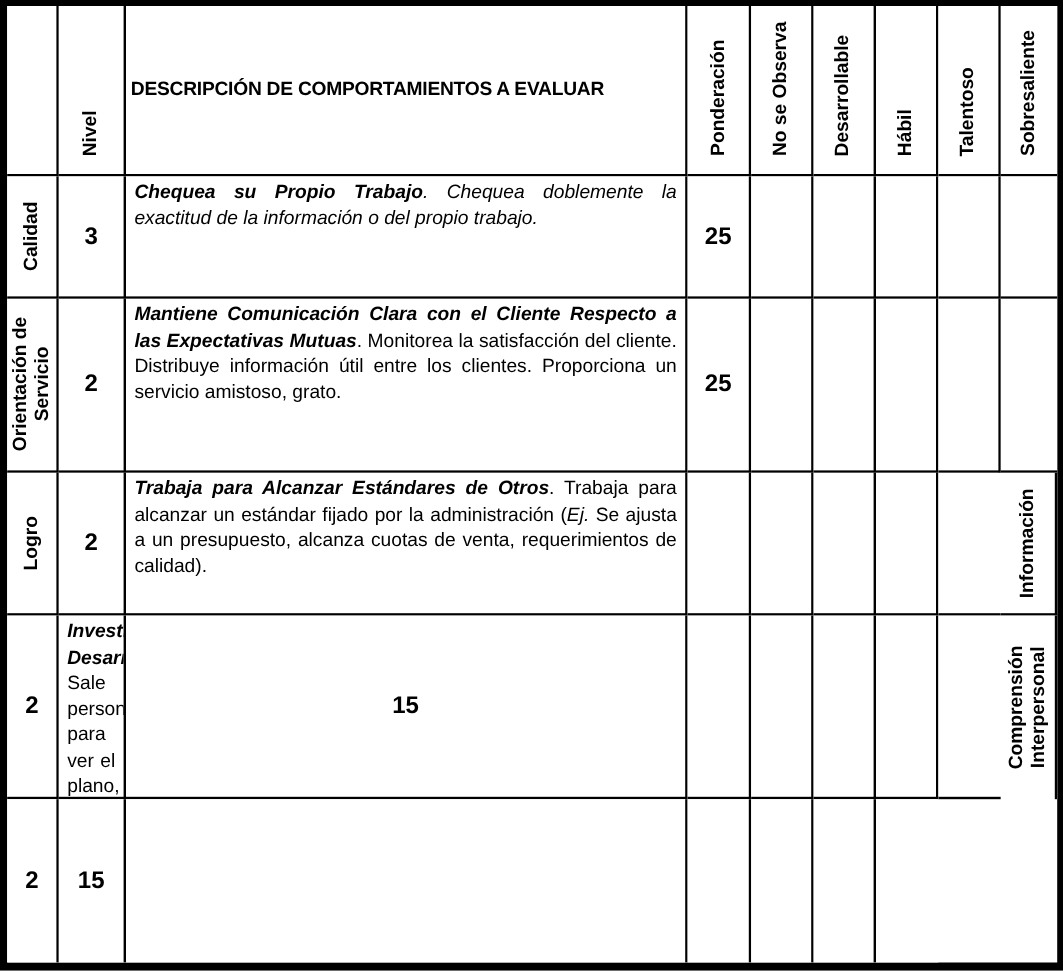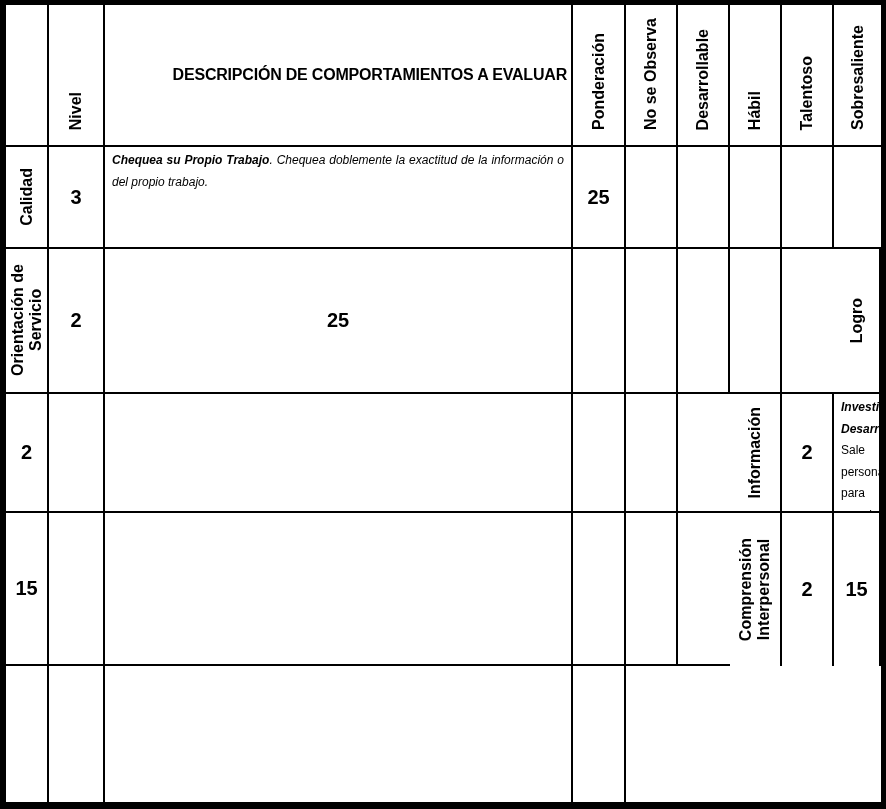"DESCRIPCIÓN DE COMPORTAMIENTOS A EVALUAR" .hdesc { justify-content: flex-end -> flex-start }
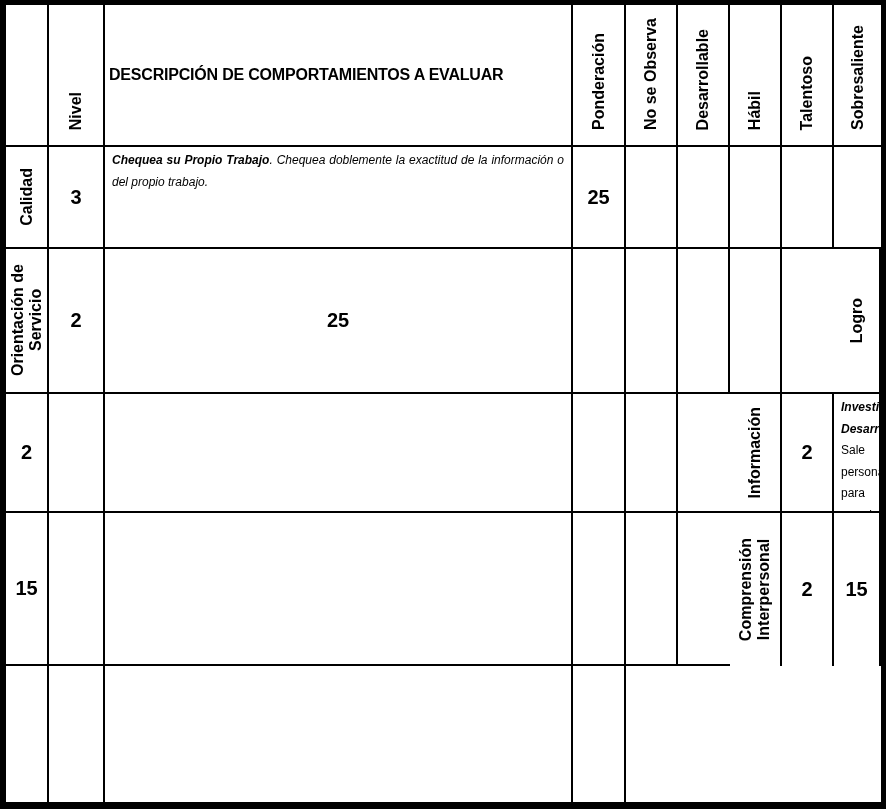"Chequea su Propio Trabajo. Chequea" .desc { font-size: 12px -> 16px }
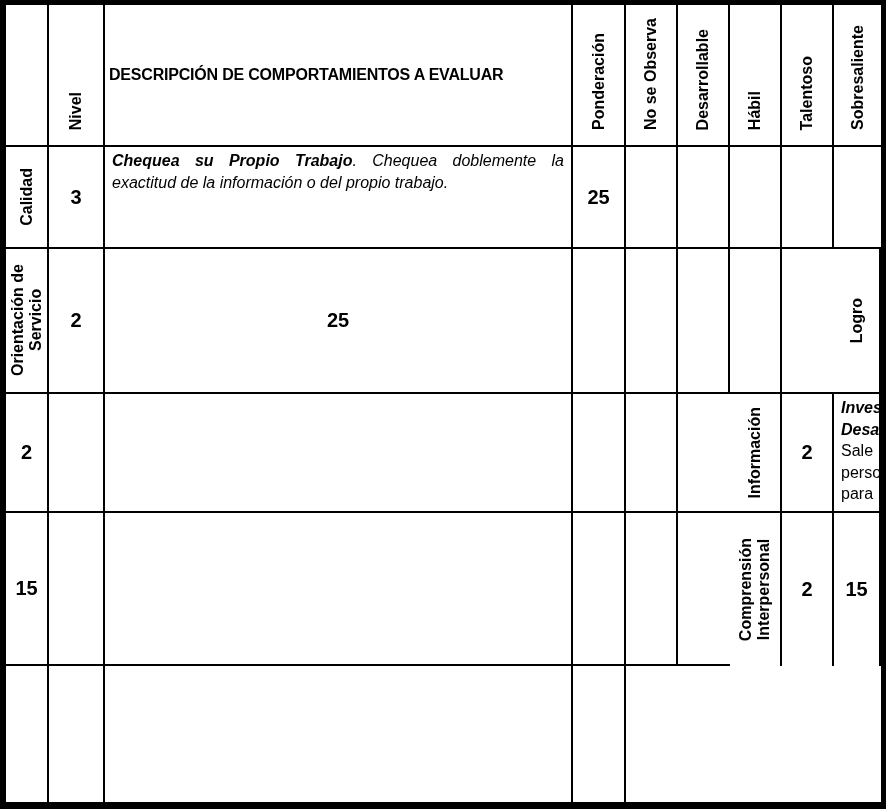"Mantiene Comunicación Clara con el" div.c { html: none -> <div><span>Mantiene Comunicación Clara con el Cliente Respecto a las Expectativas Mutuas</span><span>. Monitorea la satisfacción del cliente. Distribuye información útil entre los clientes. Proporciona un servicio amistoso, grato.</span></div> }
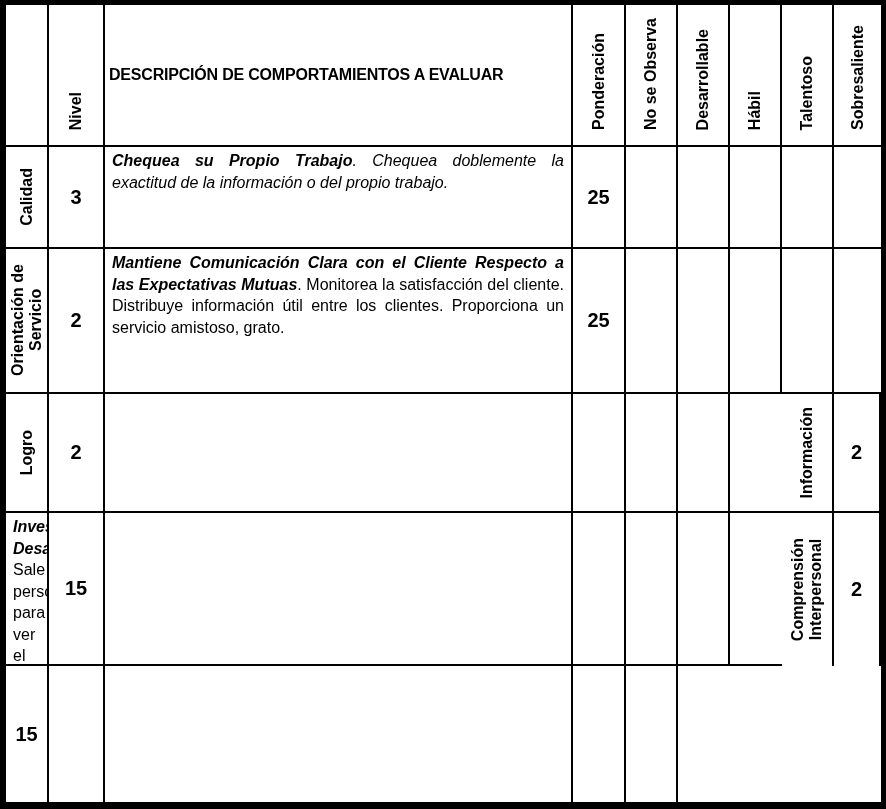"Trabaja para Alcanzar Estándares de" div.c { html: none -> <div><span>Trabaja para Alcanzar Estándares de Otros</span><span>. Trabaja para alcanzar un estándar fijado por la administración (</span><span>Ej.</span><span> Se ajusta a un presupuesto, alcanza cuotas de venta, requerimientos de calidad).</span></div> }
